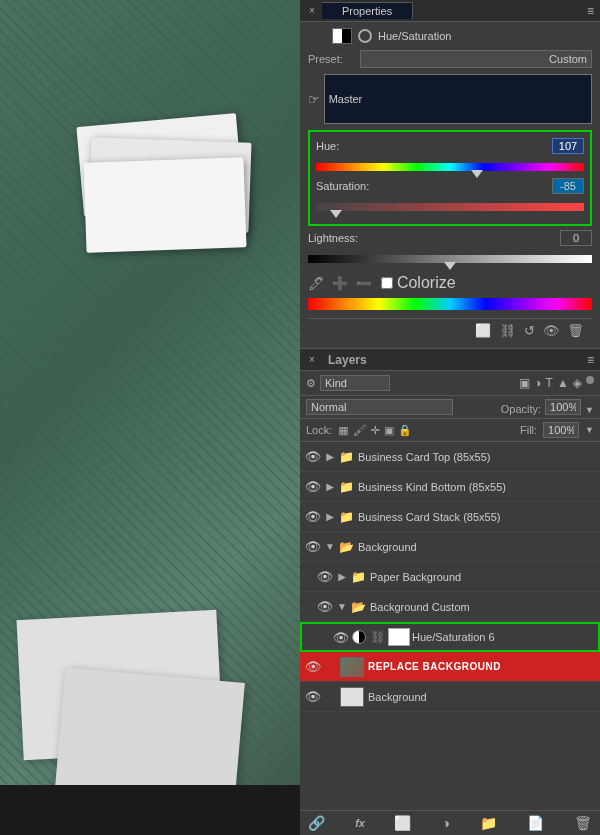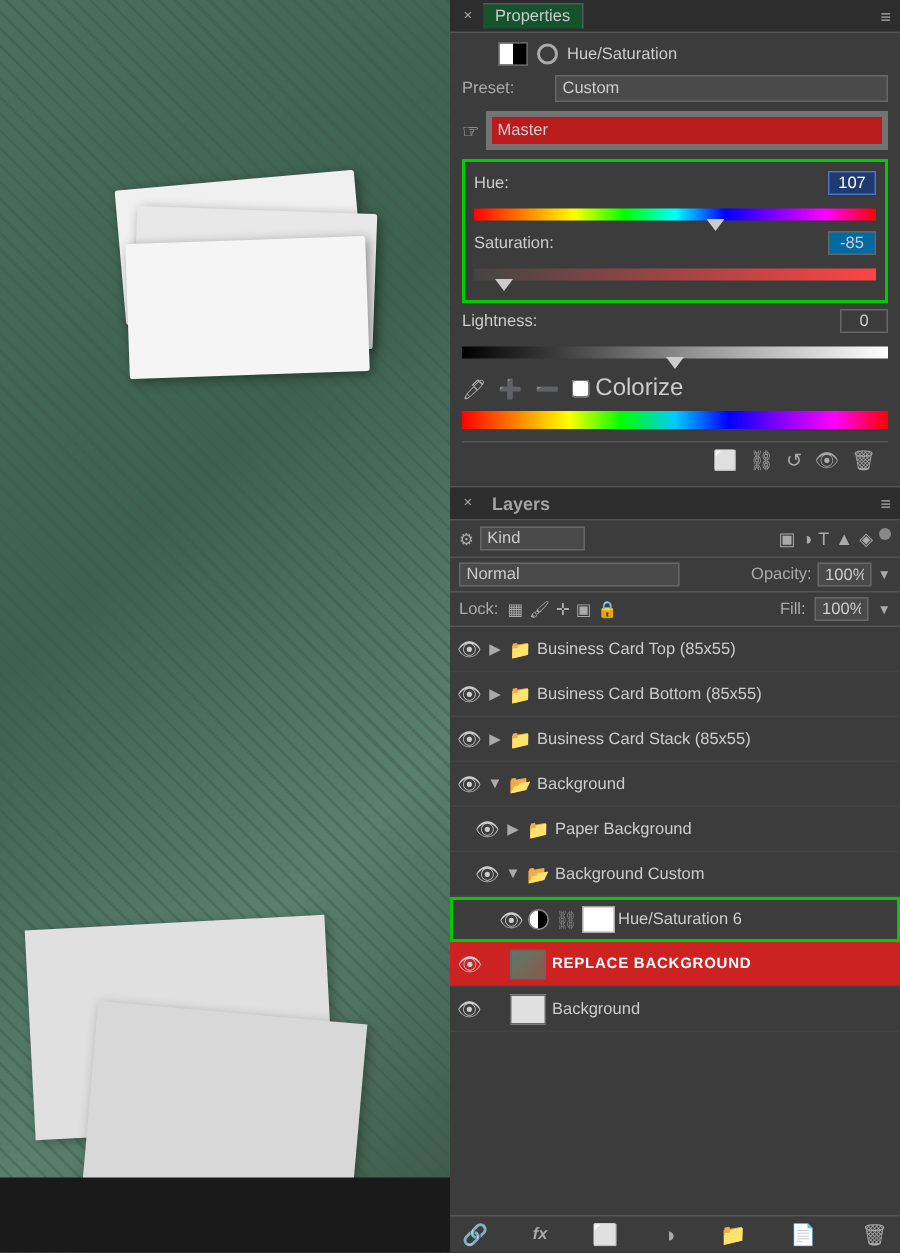"Properties" .panel-title-tab { background: #14532d -> #0f172a; padding: 2px 8px -> 2px 20px }
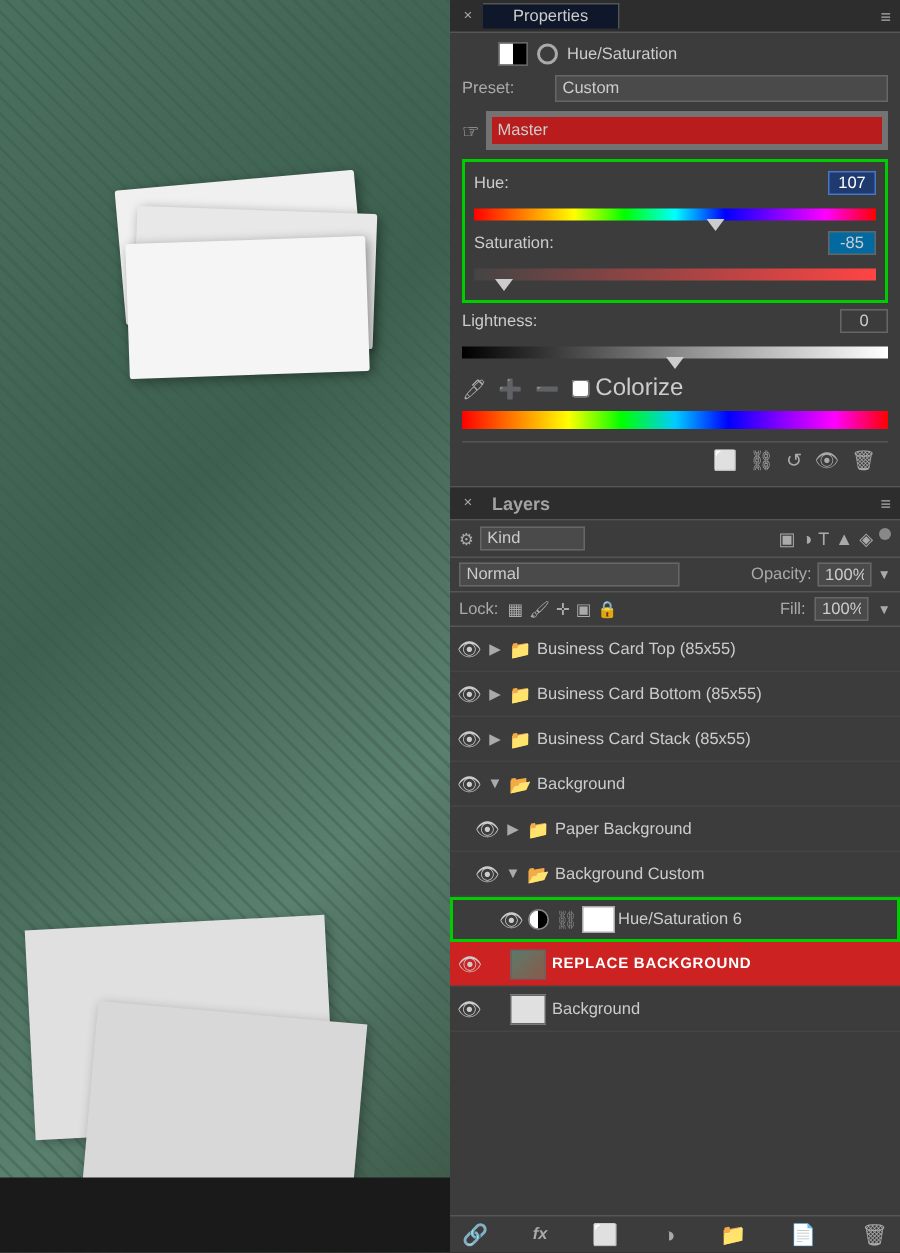"Preset:" .preset-row { gap: 22px -> 12px }
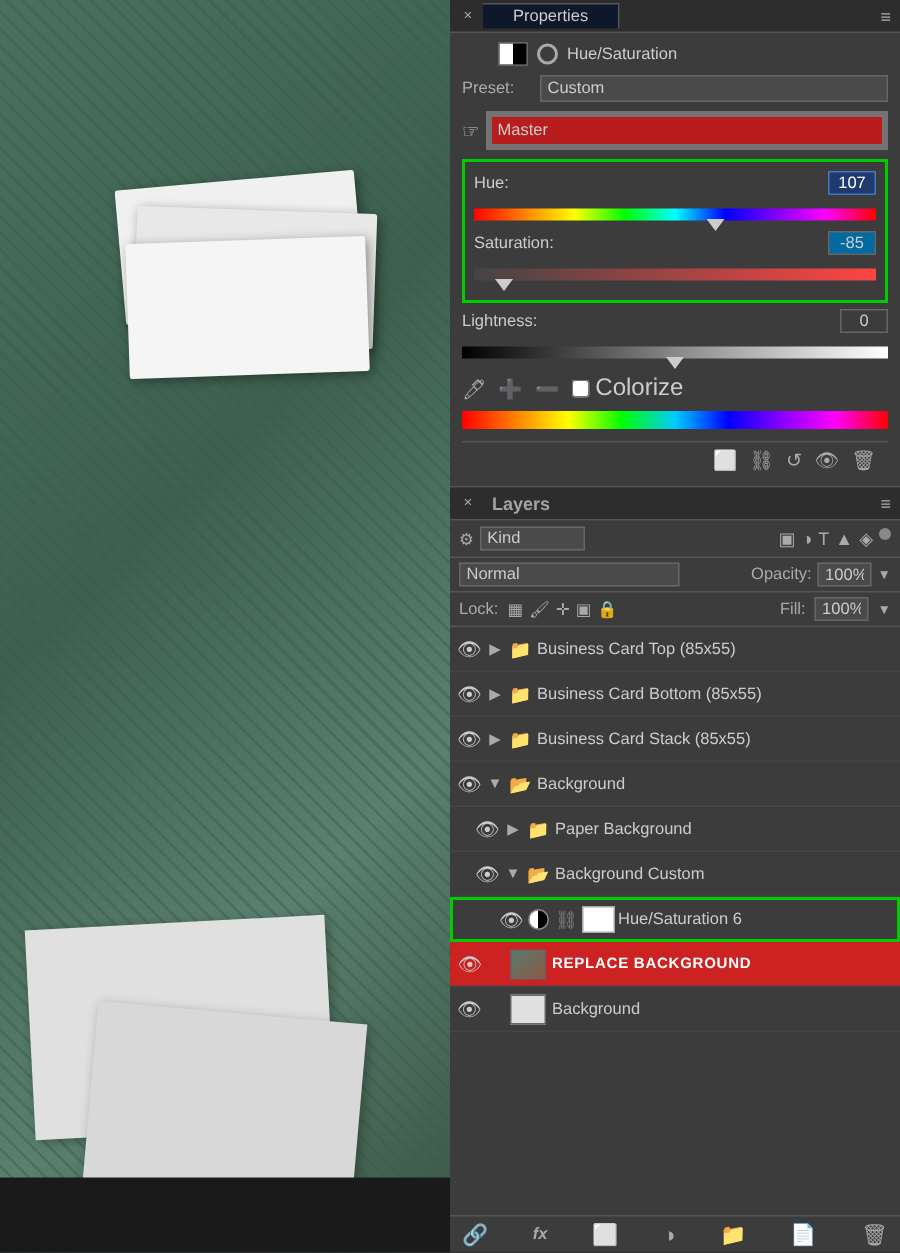"Custom" .preset-dropdown { text-align: none -> right }
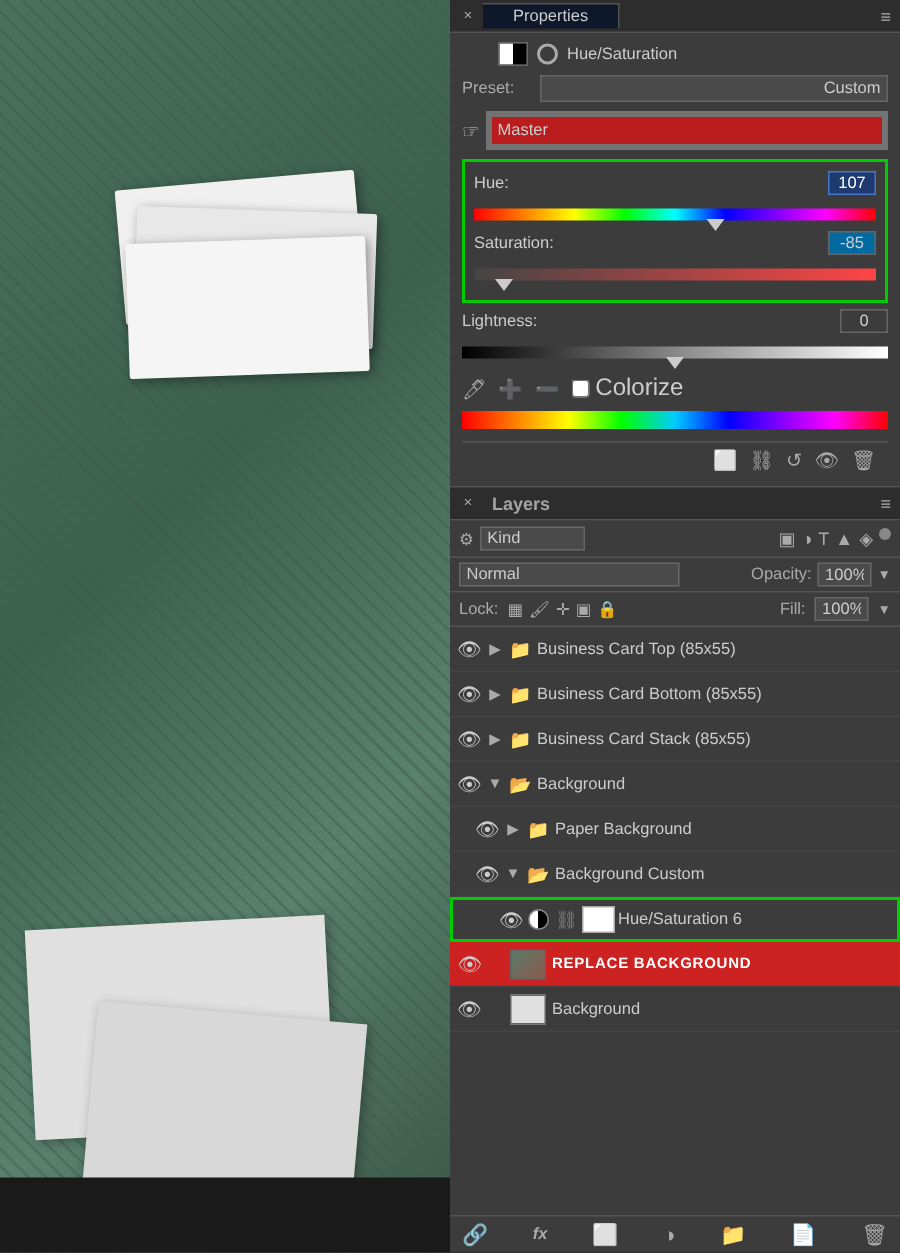"Master" .master-dropdown { background: #b91c1c -> #0f172a; border: 4px solid #737373 -> 1px solid #737373; padding: 3px 4px -> 18px 4px }
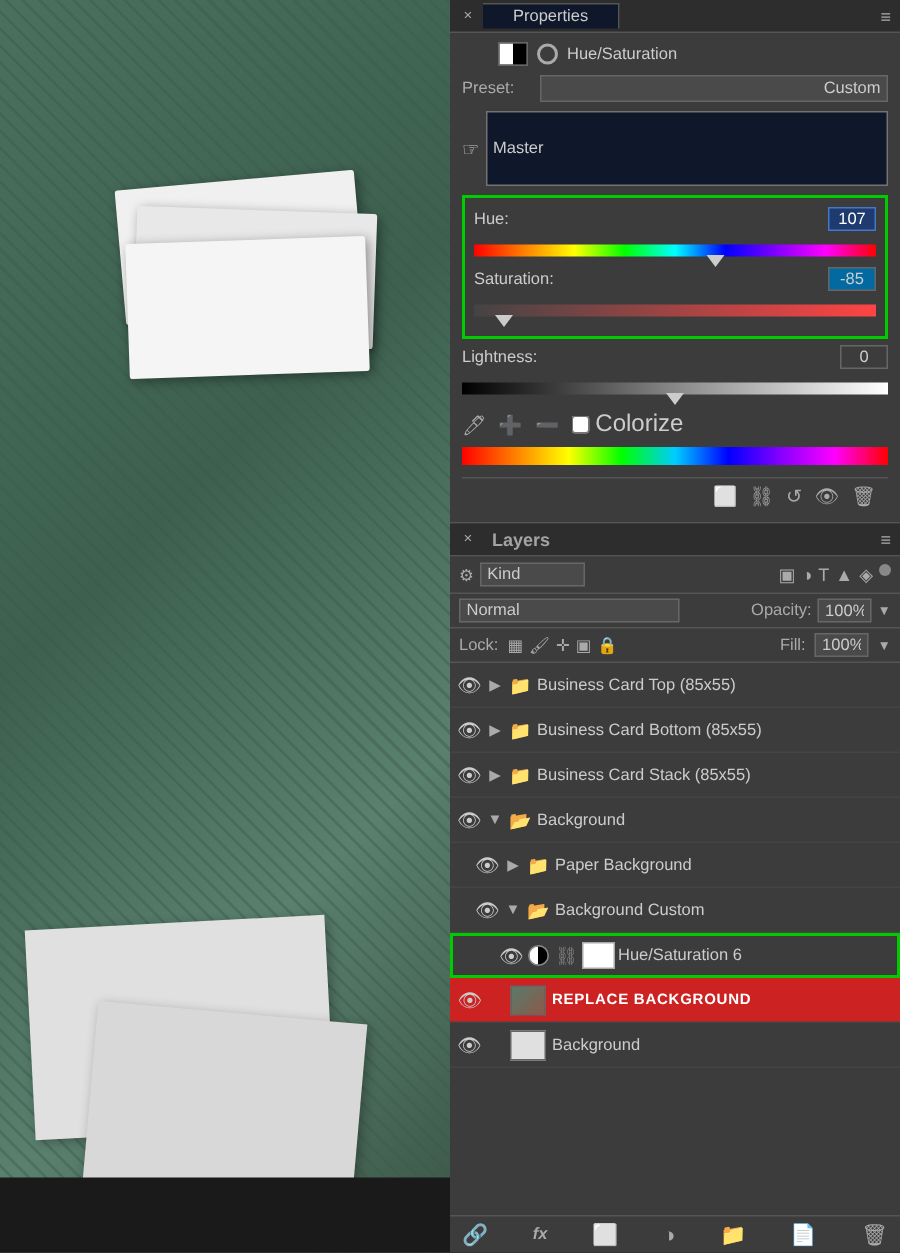"Normal" .blend-row { align-items: center -> flex-end }
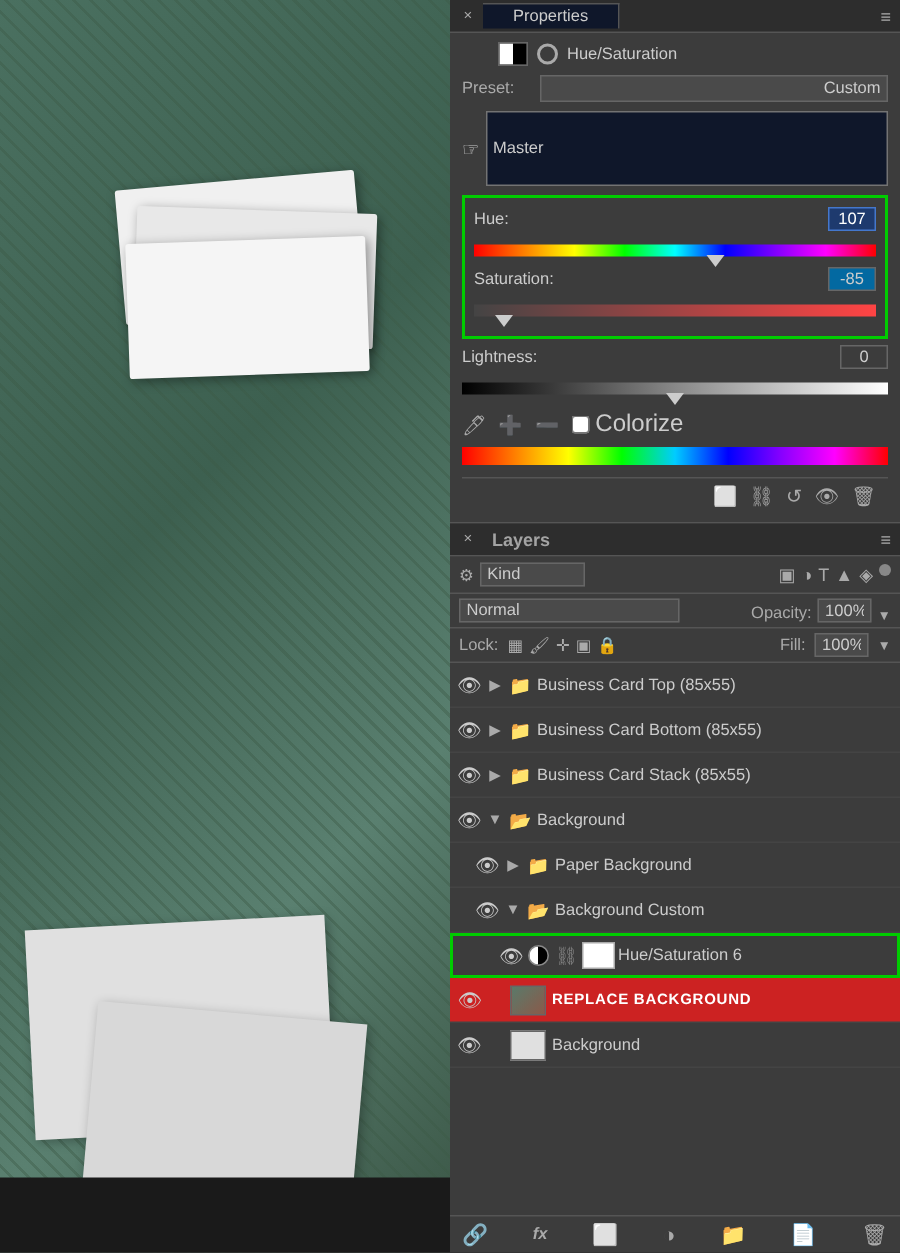"Business Card Bottom (85x55)" span.layer-name { text: Card -> Kind }
